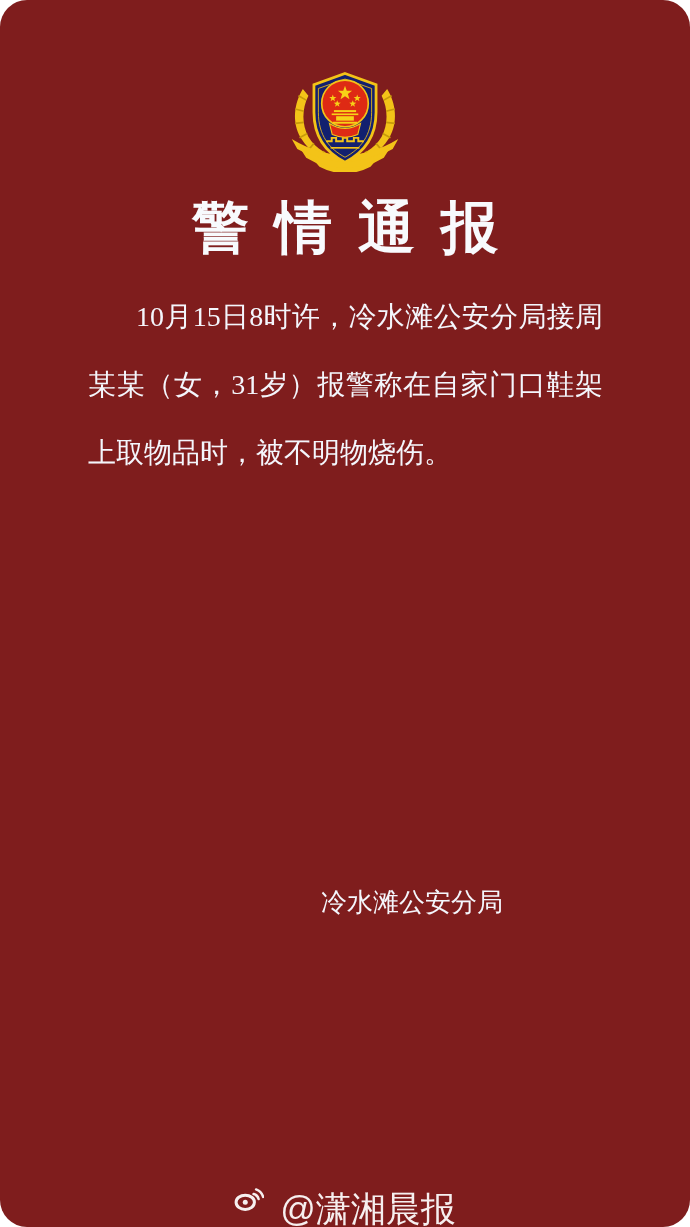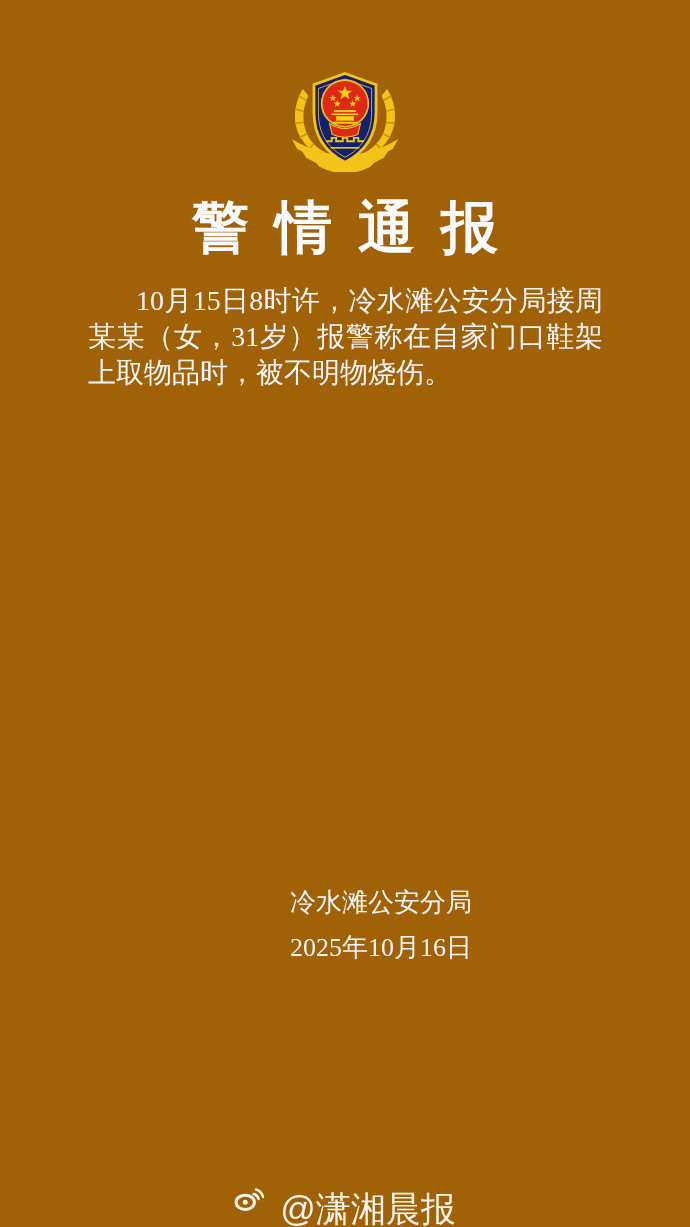"警情通报" .page { background: #a16207 -> #7f1d1d; border-radius: none -> 27px }
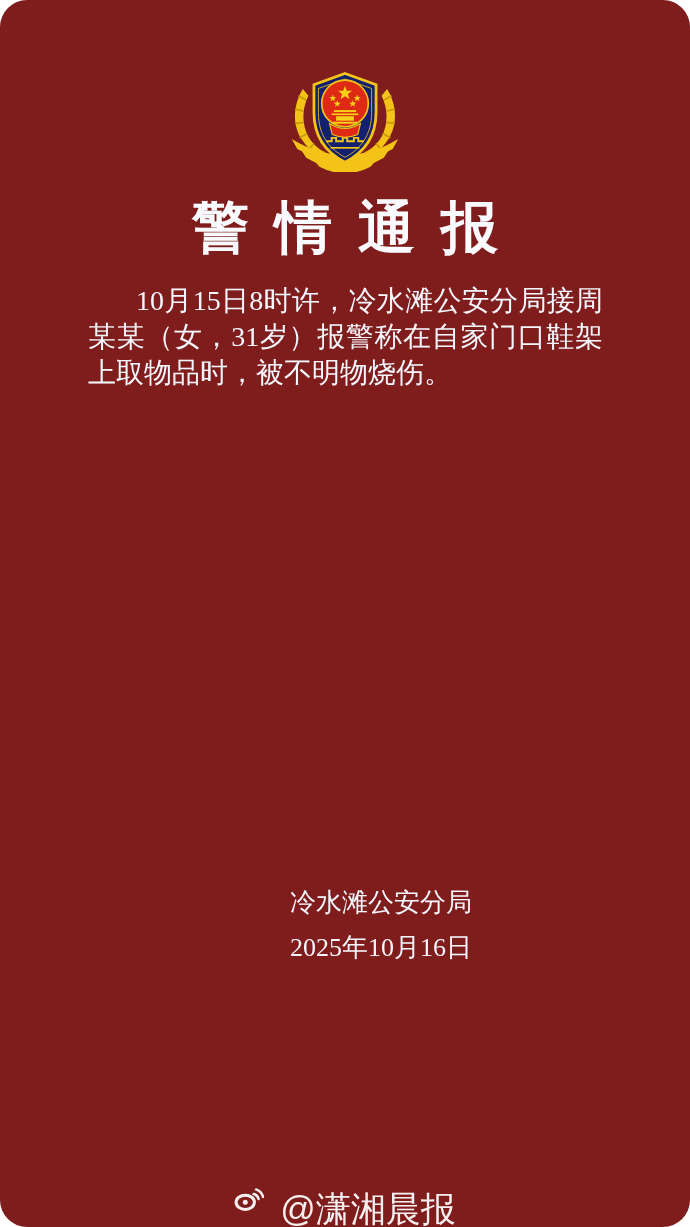"10月15日8时许，冷水滩公安分局接周某某（女，31岁）报警称在自家门口鞋架上取" .notice-body { line-height: 36px -> 68px }
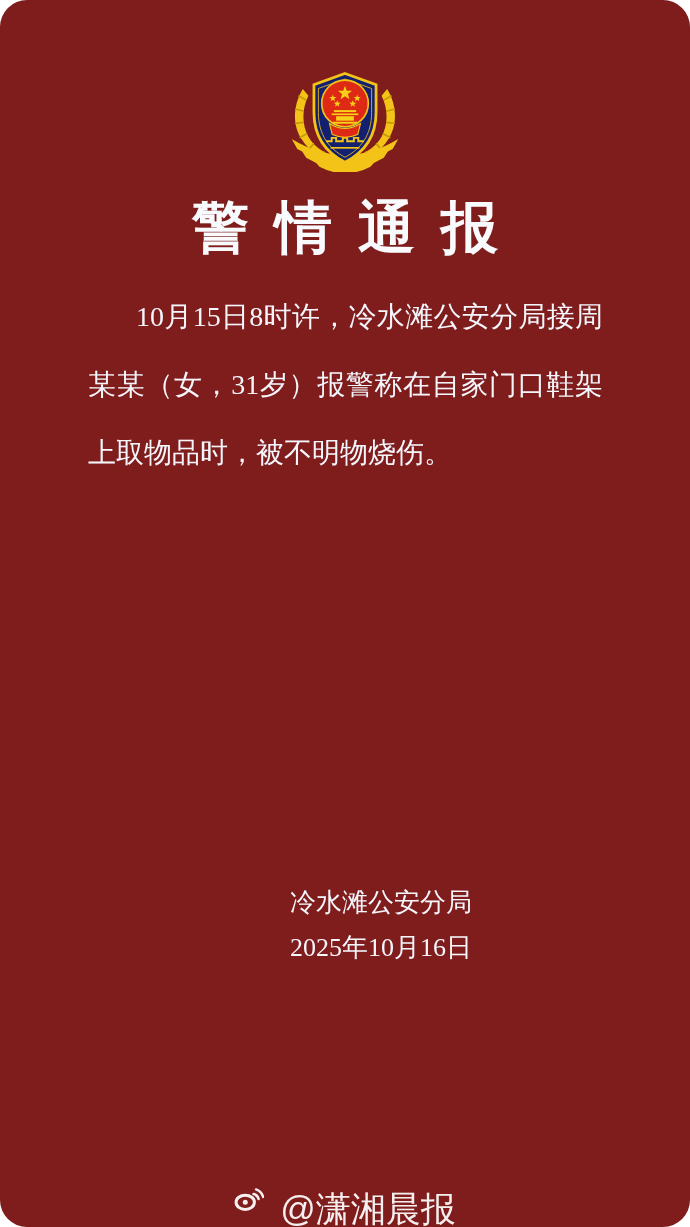"冷水滩公安分局" .signature { right: 100px -> 128px; text-align: left -> center }
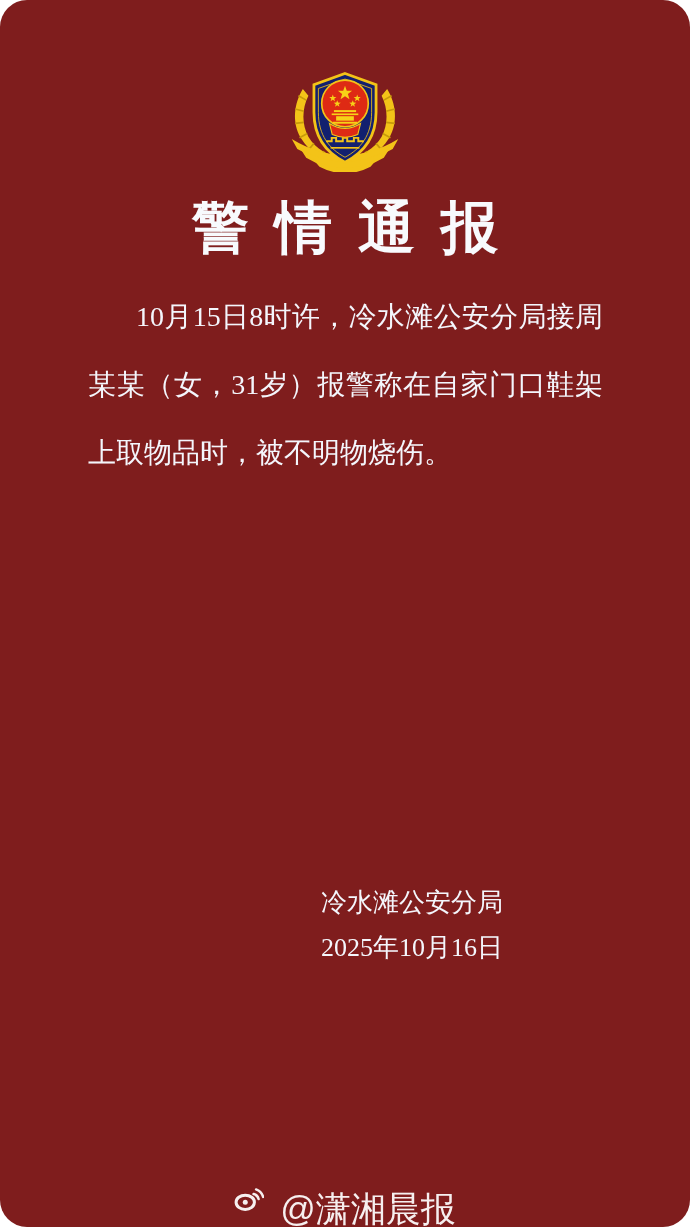"2025年10月16日" div { html: <div>2025年10月16日</div> -> none }
